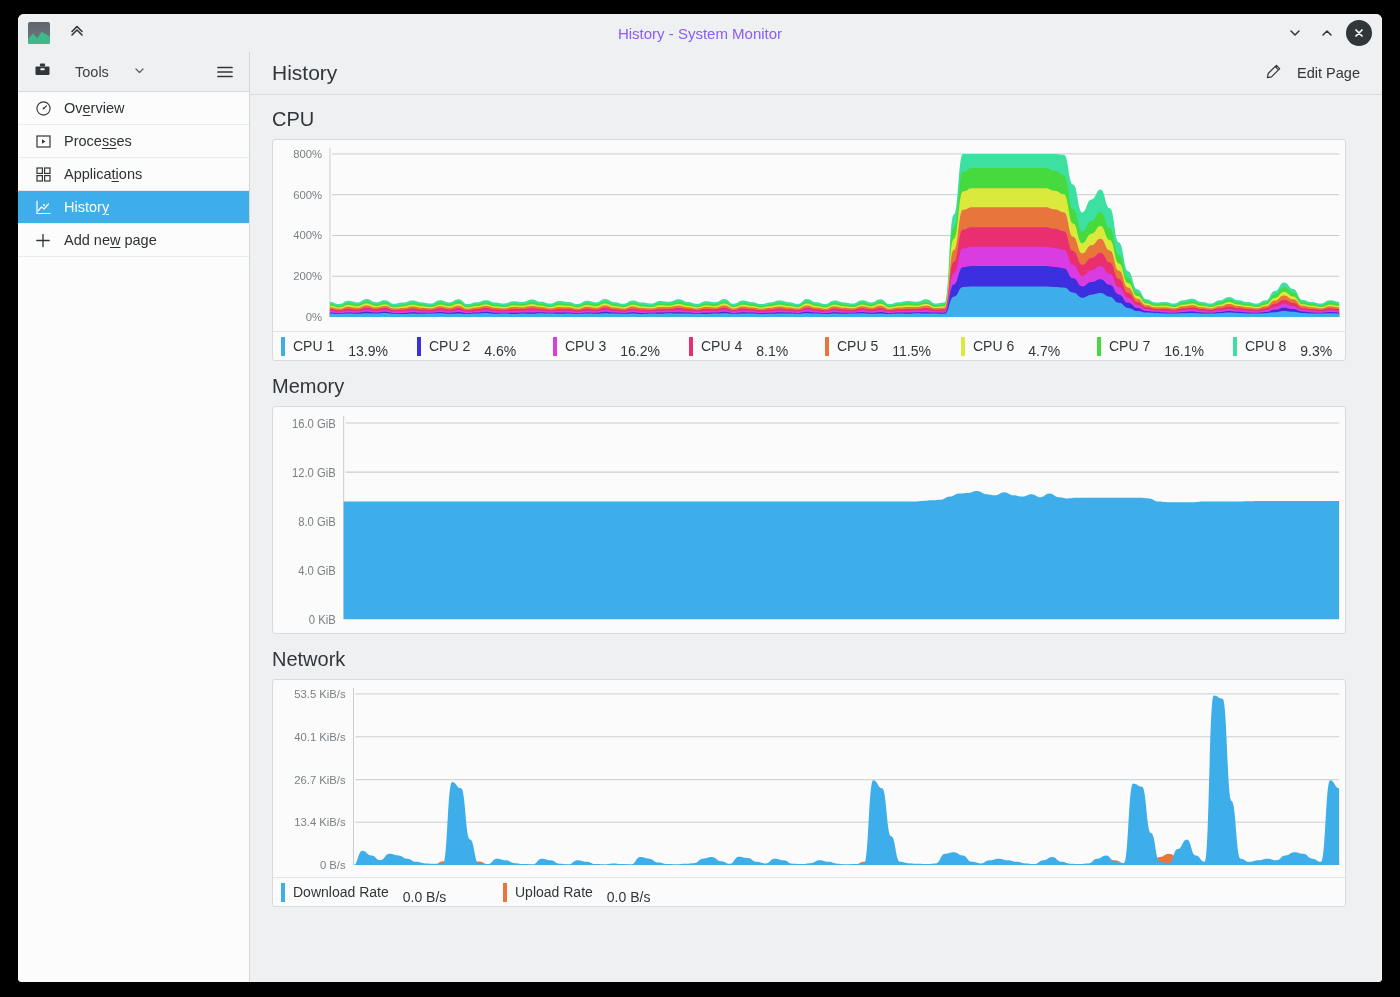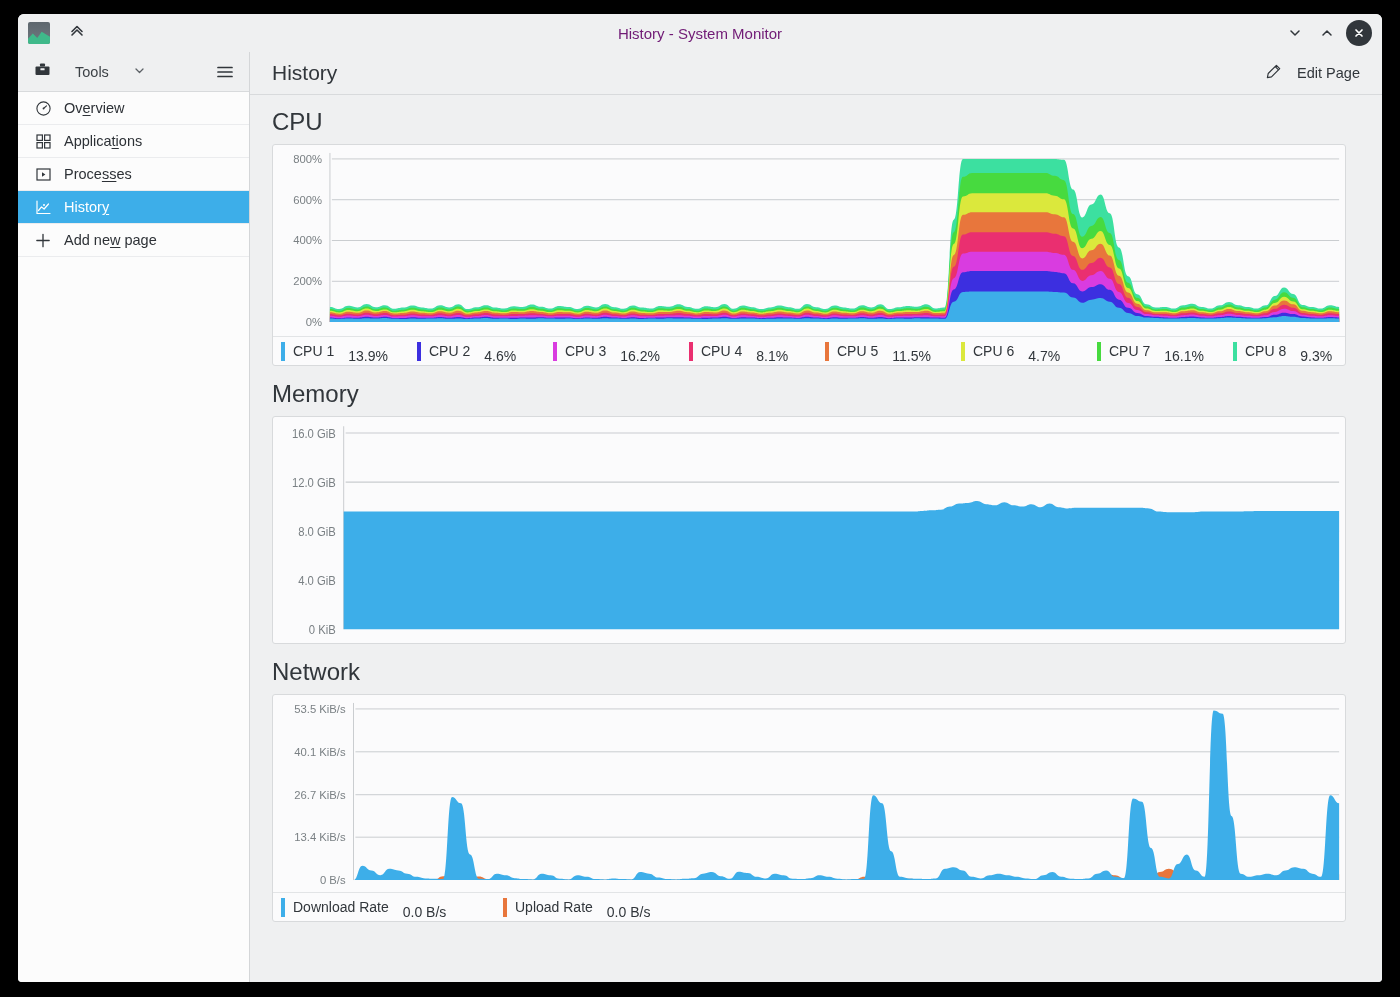"History - System Monitor" #title-text { color: #701a75 -> #8b5cf6 }
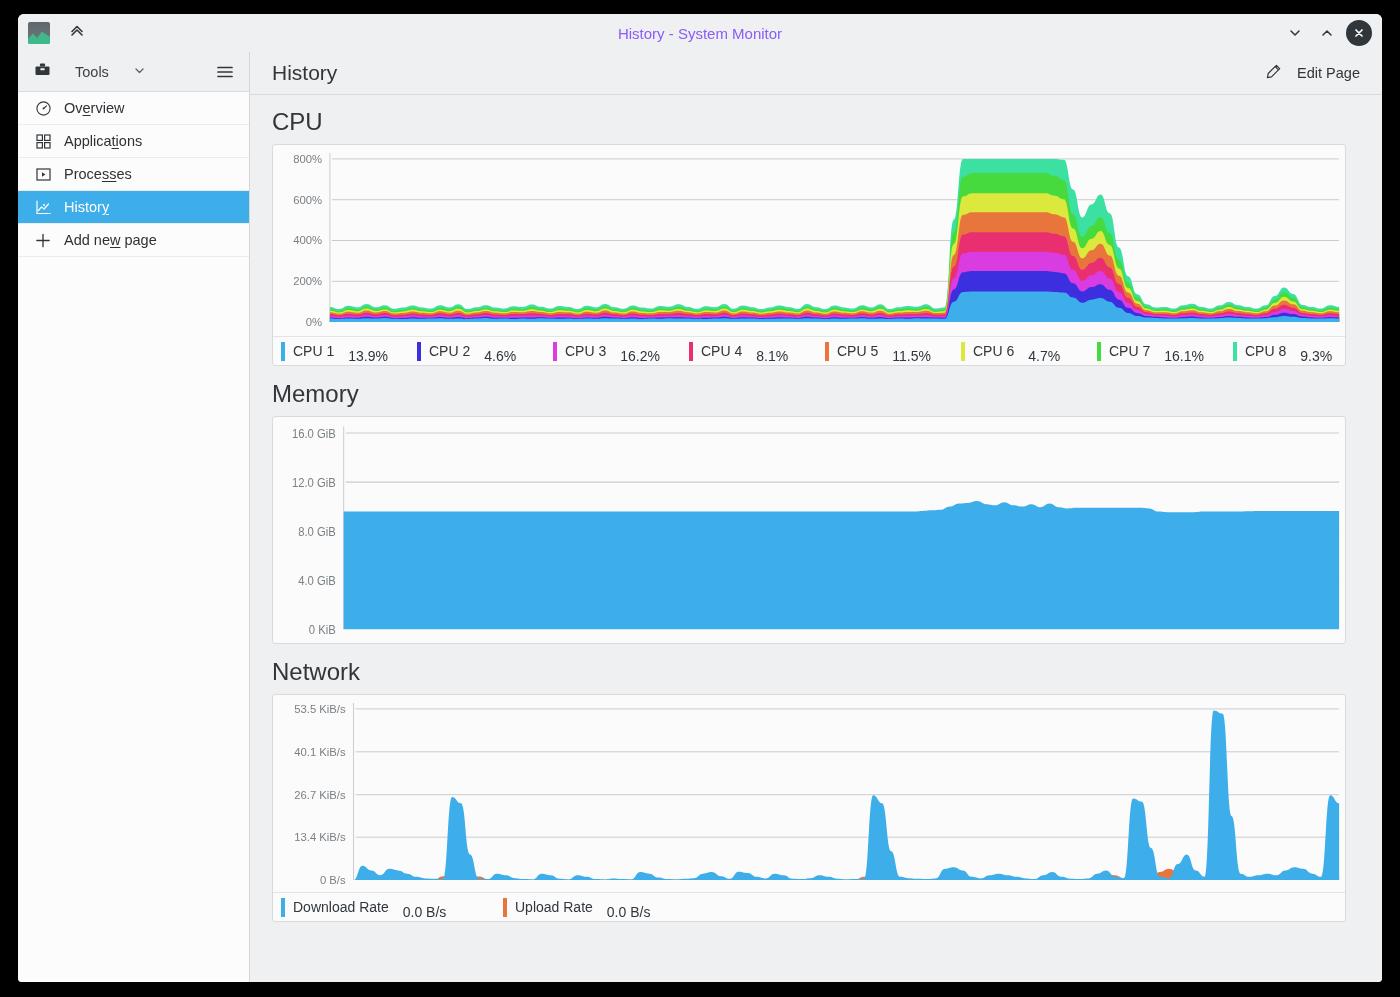"CPU" .sect-title { font-size: 24px -> 20px }
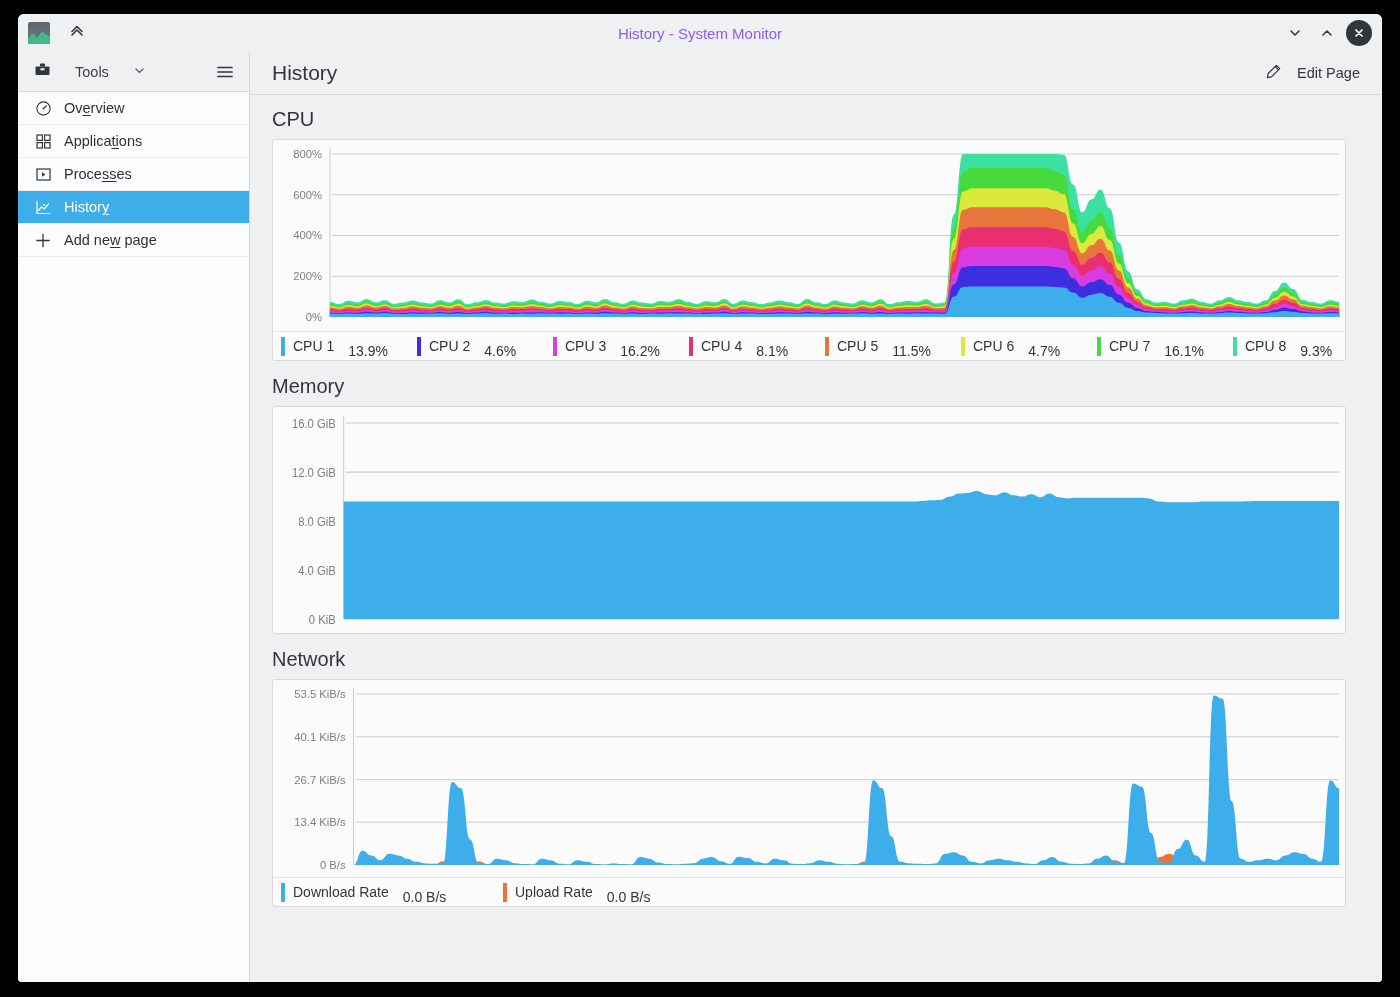"Applications" div.navitem { order: before "Processes" -> after "Processes" }
